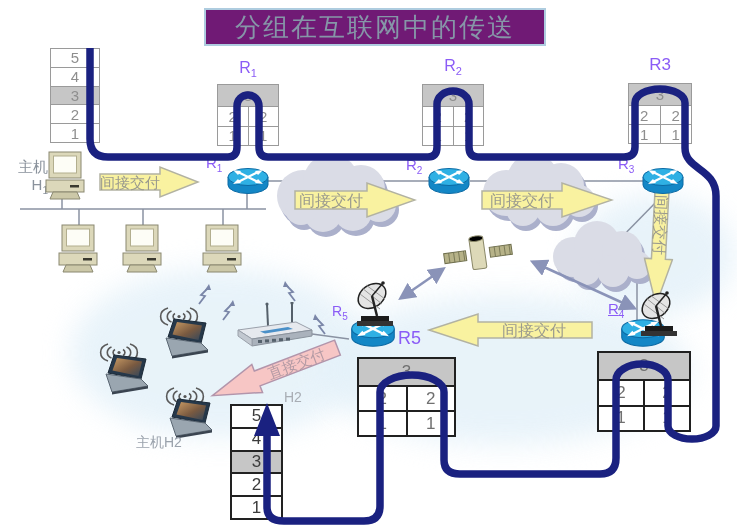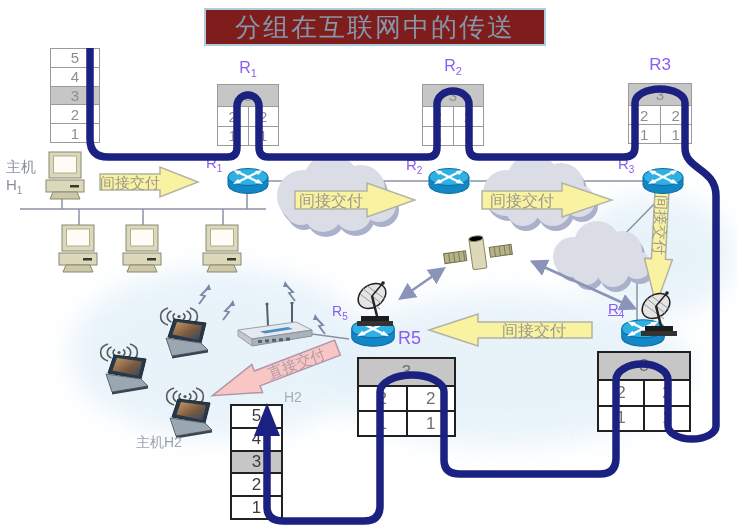"分组在互联网中的传送" .title-box { background: #7f1d1d -> #701a75 }
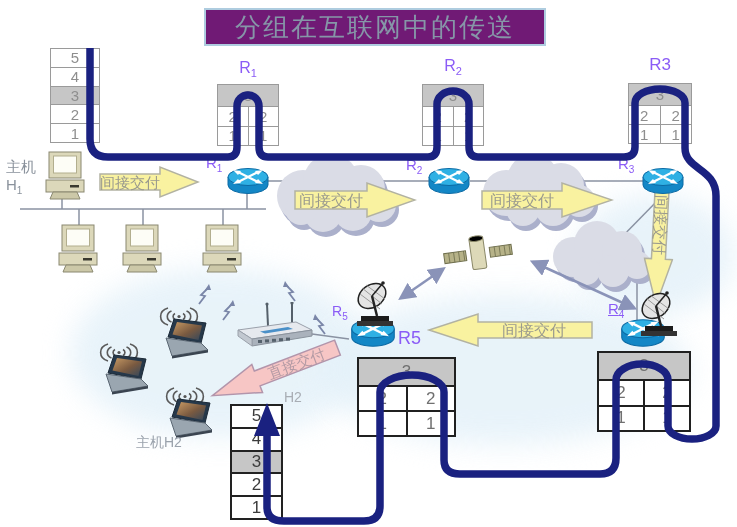"主机" div.glabel { text-align: left -> right }
